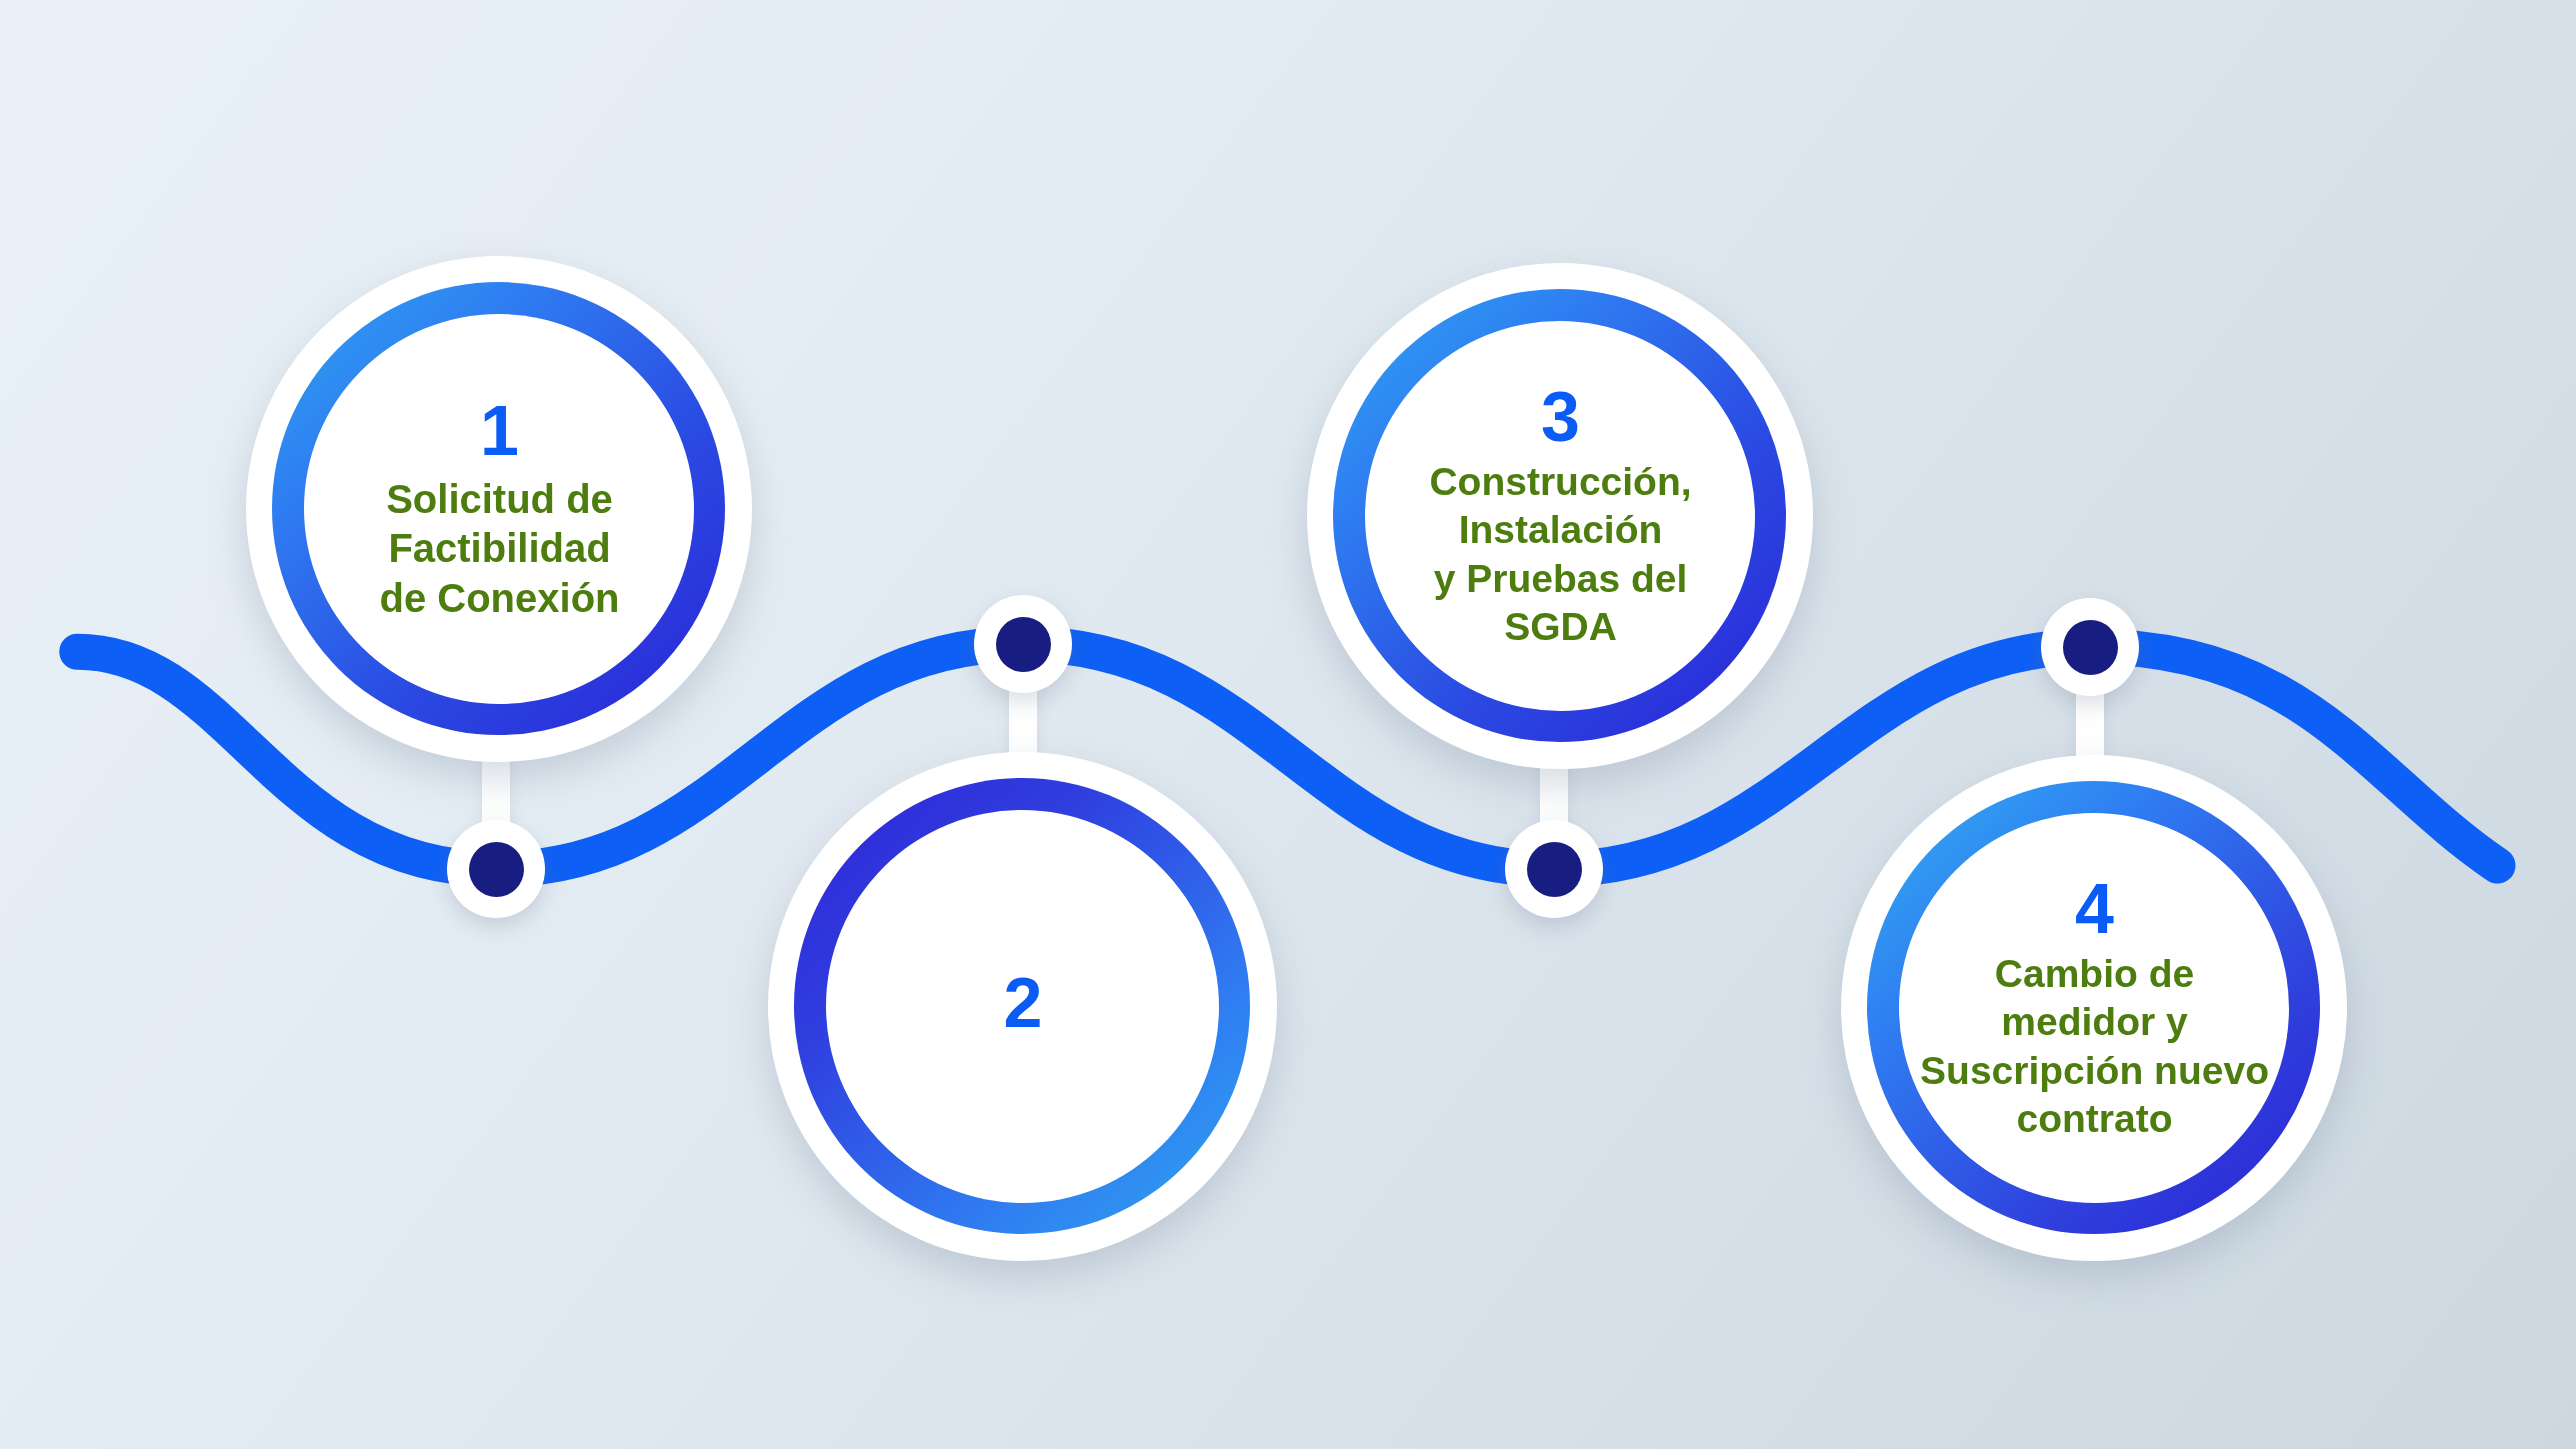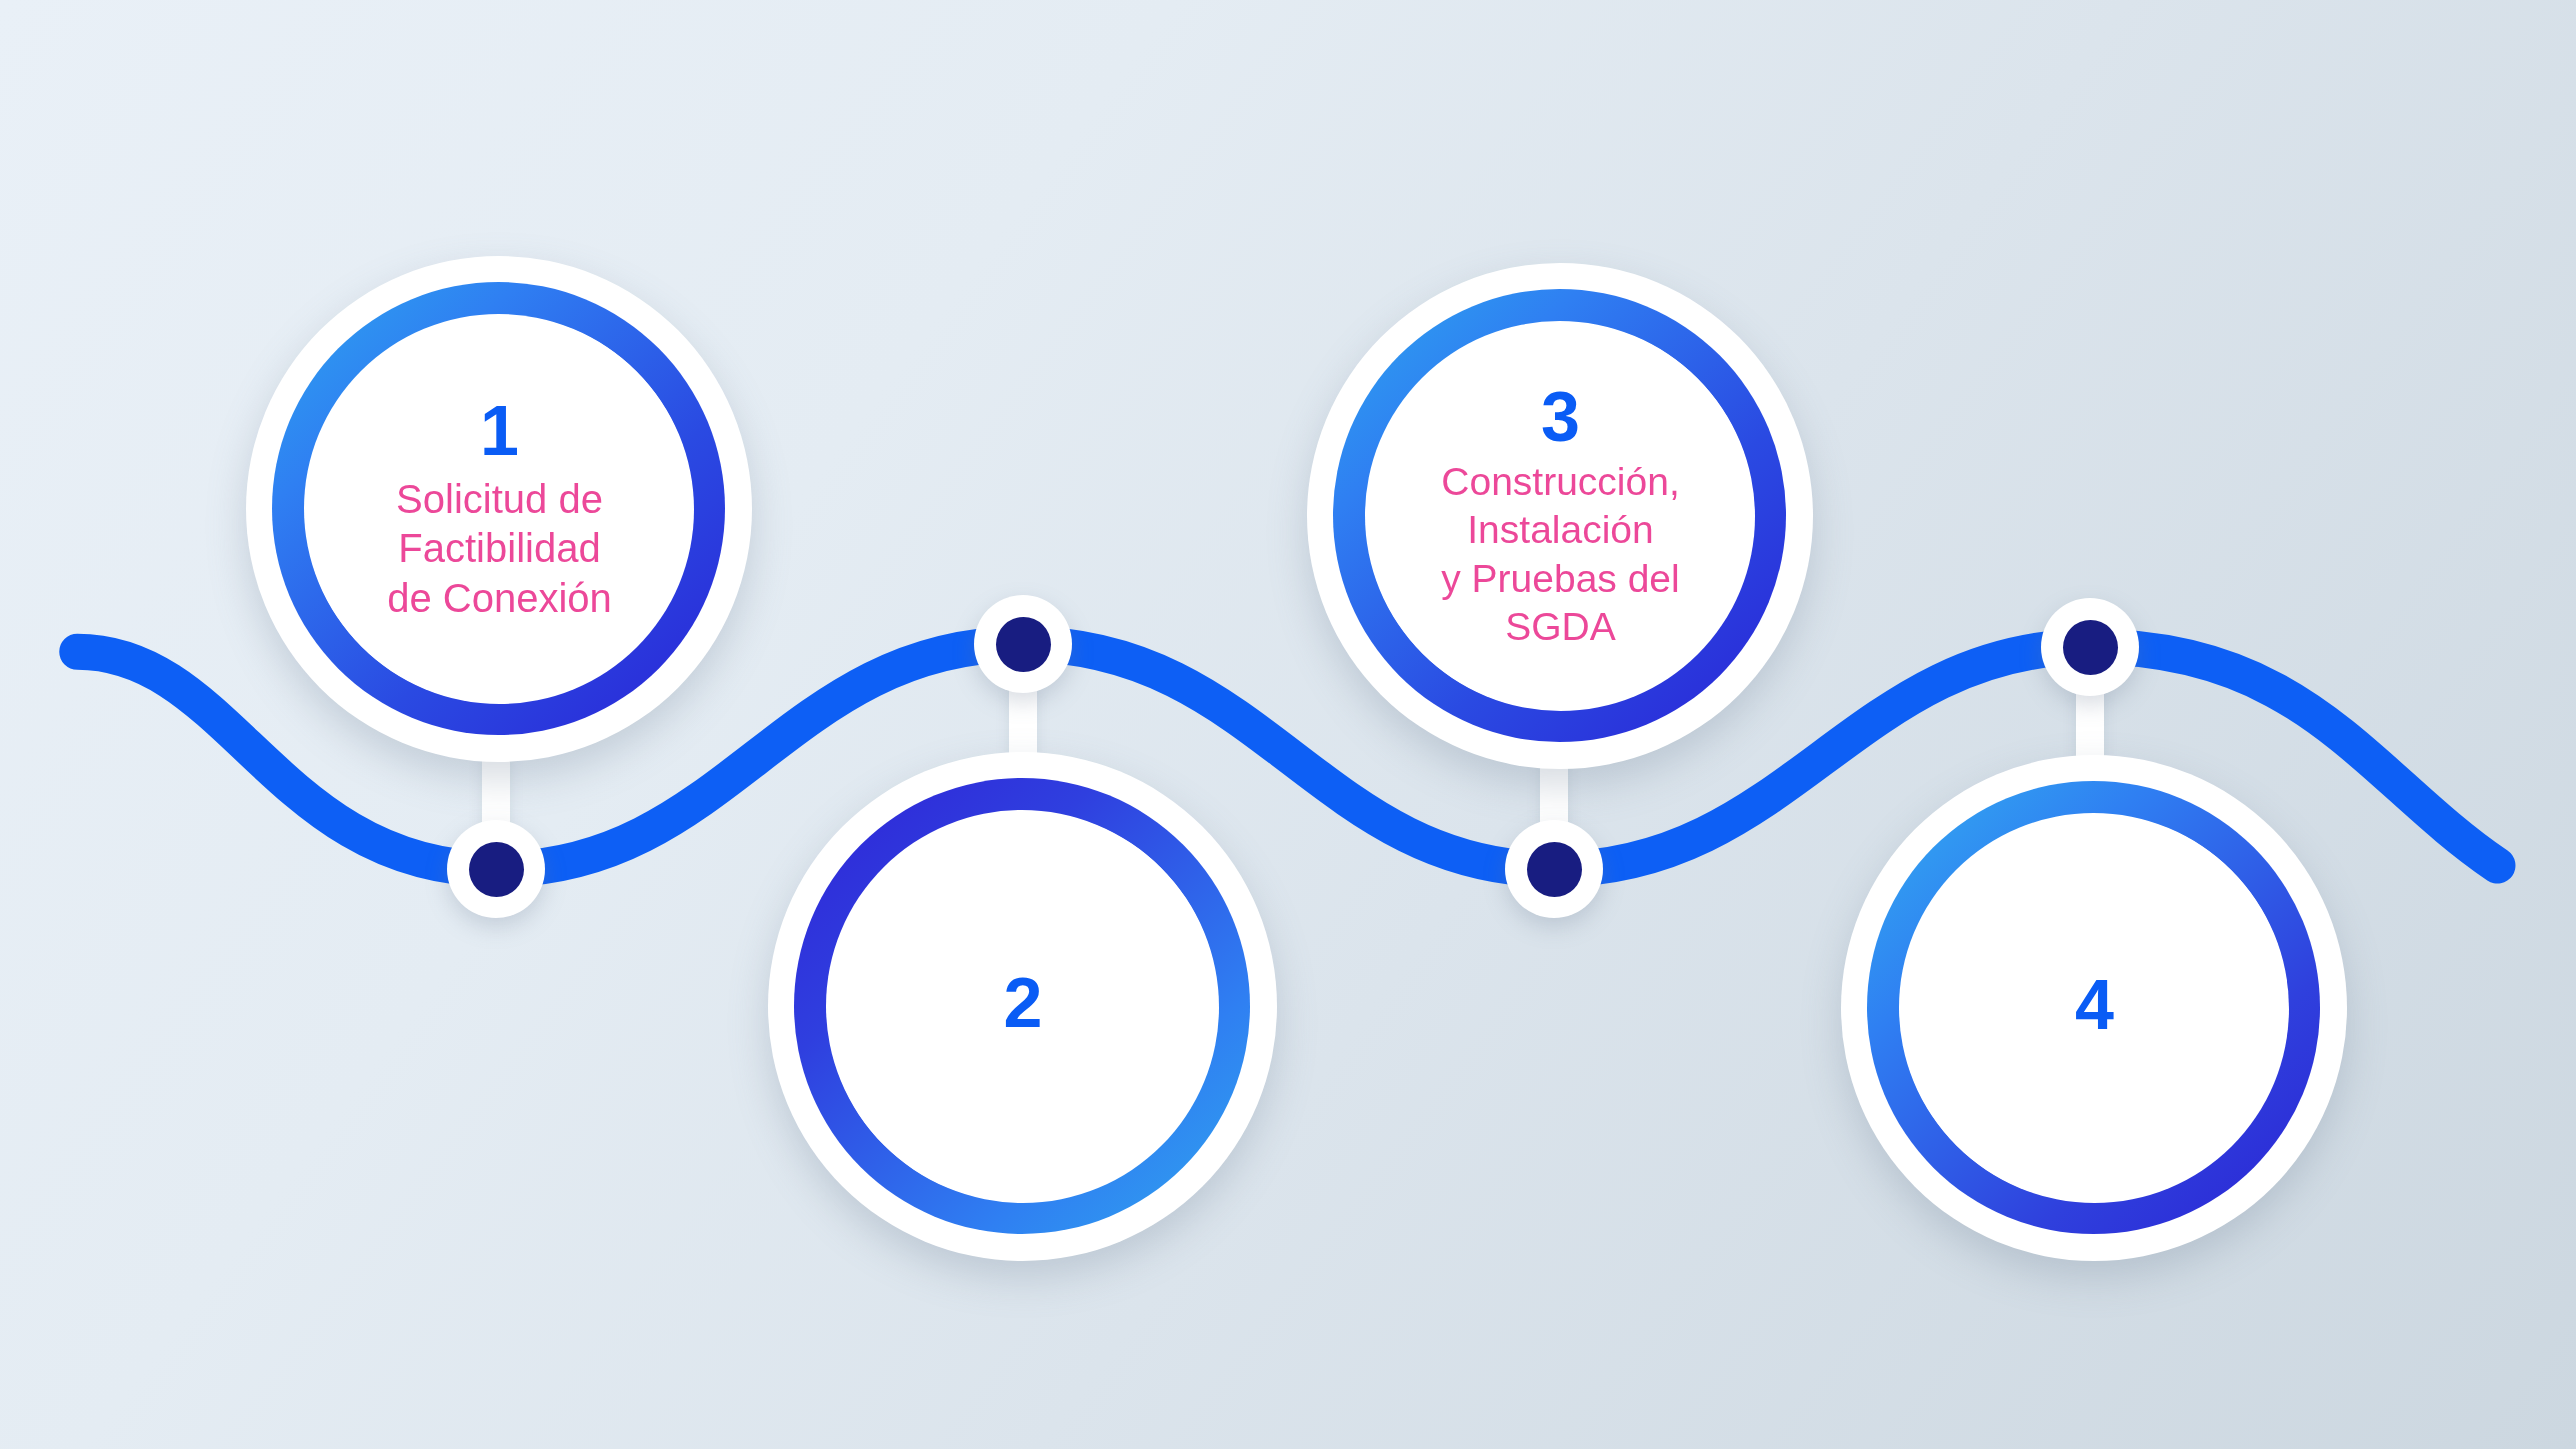"Solicitud de" .cap { color: #ec4899 -> #4d7c0f; font-weight: 400 -> 700 }
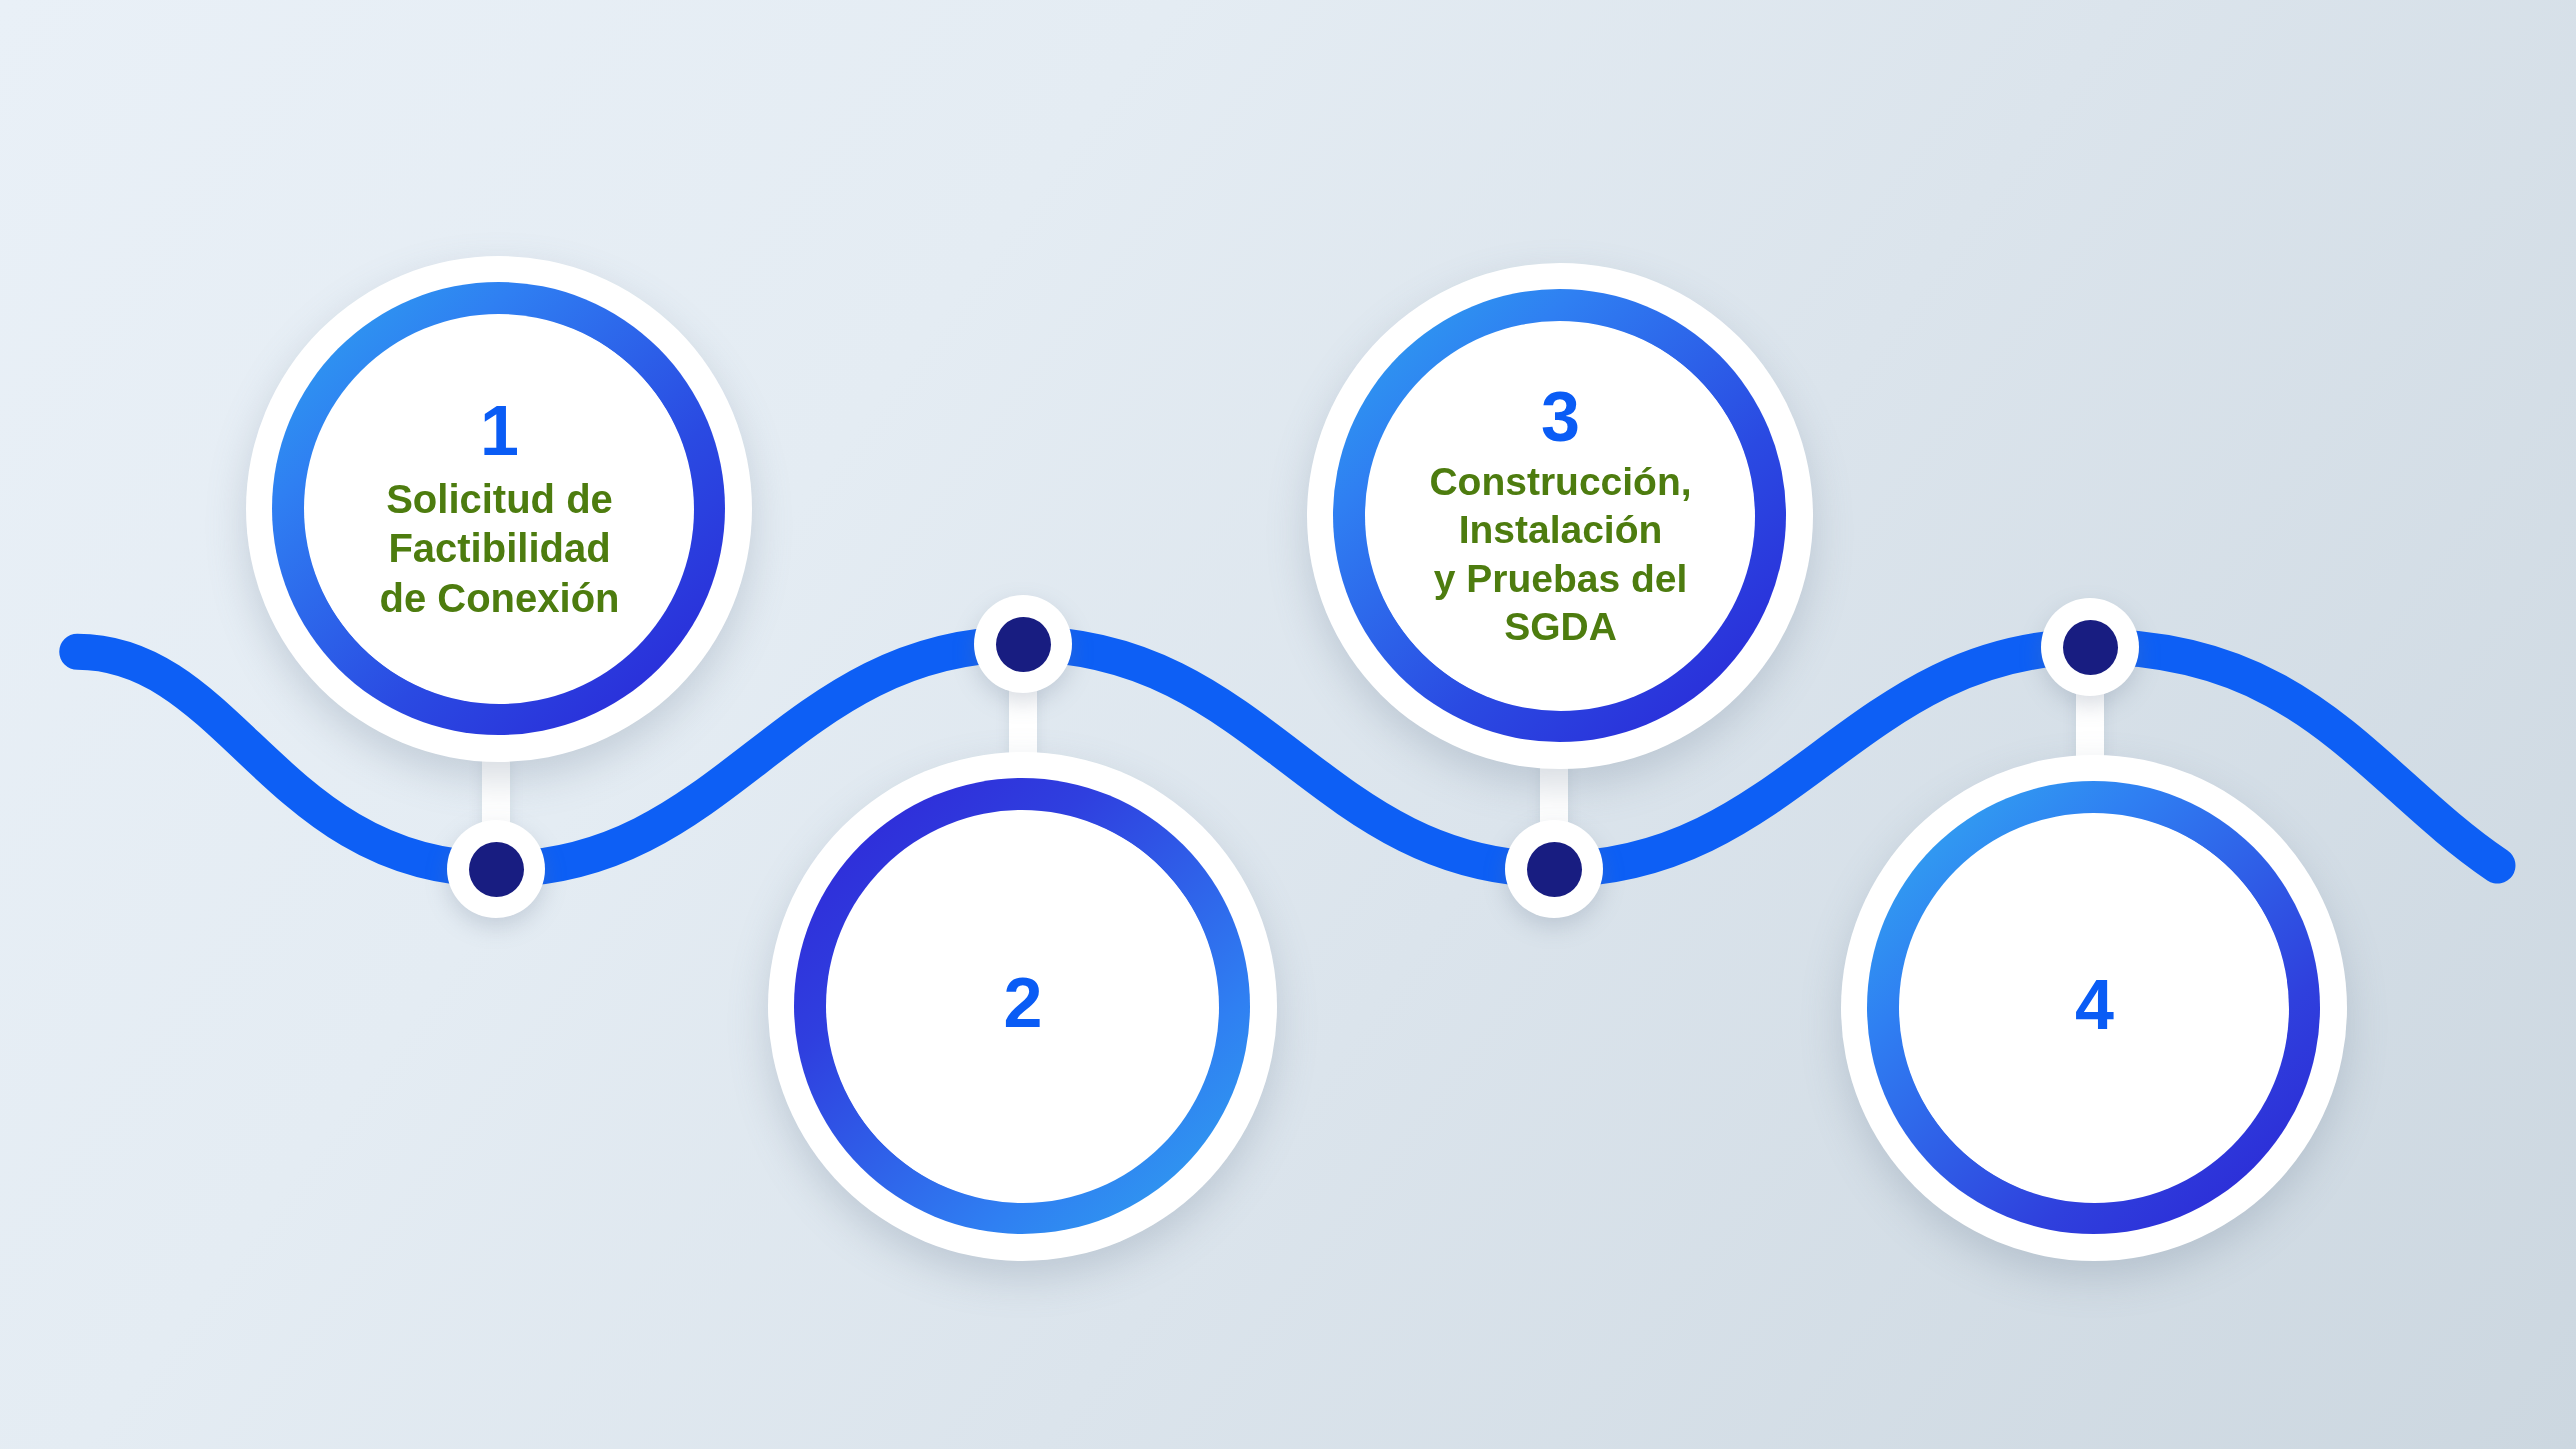"Cambio de" div.cap { html: none -> <div>Cambio de<br>medidor y<br>Suscripción nuevo<br>contrato</div> }
